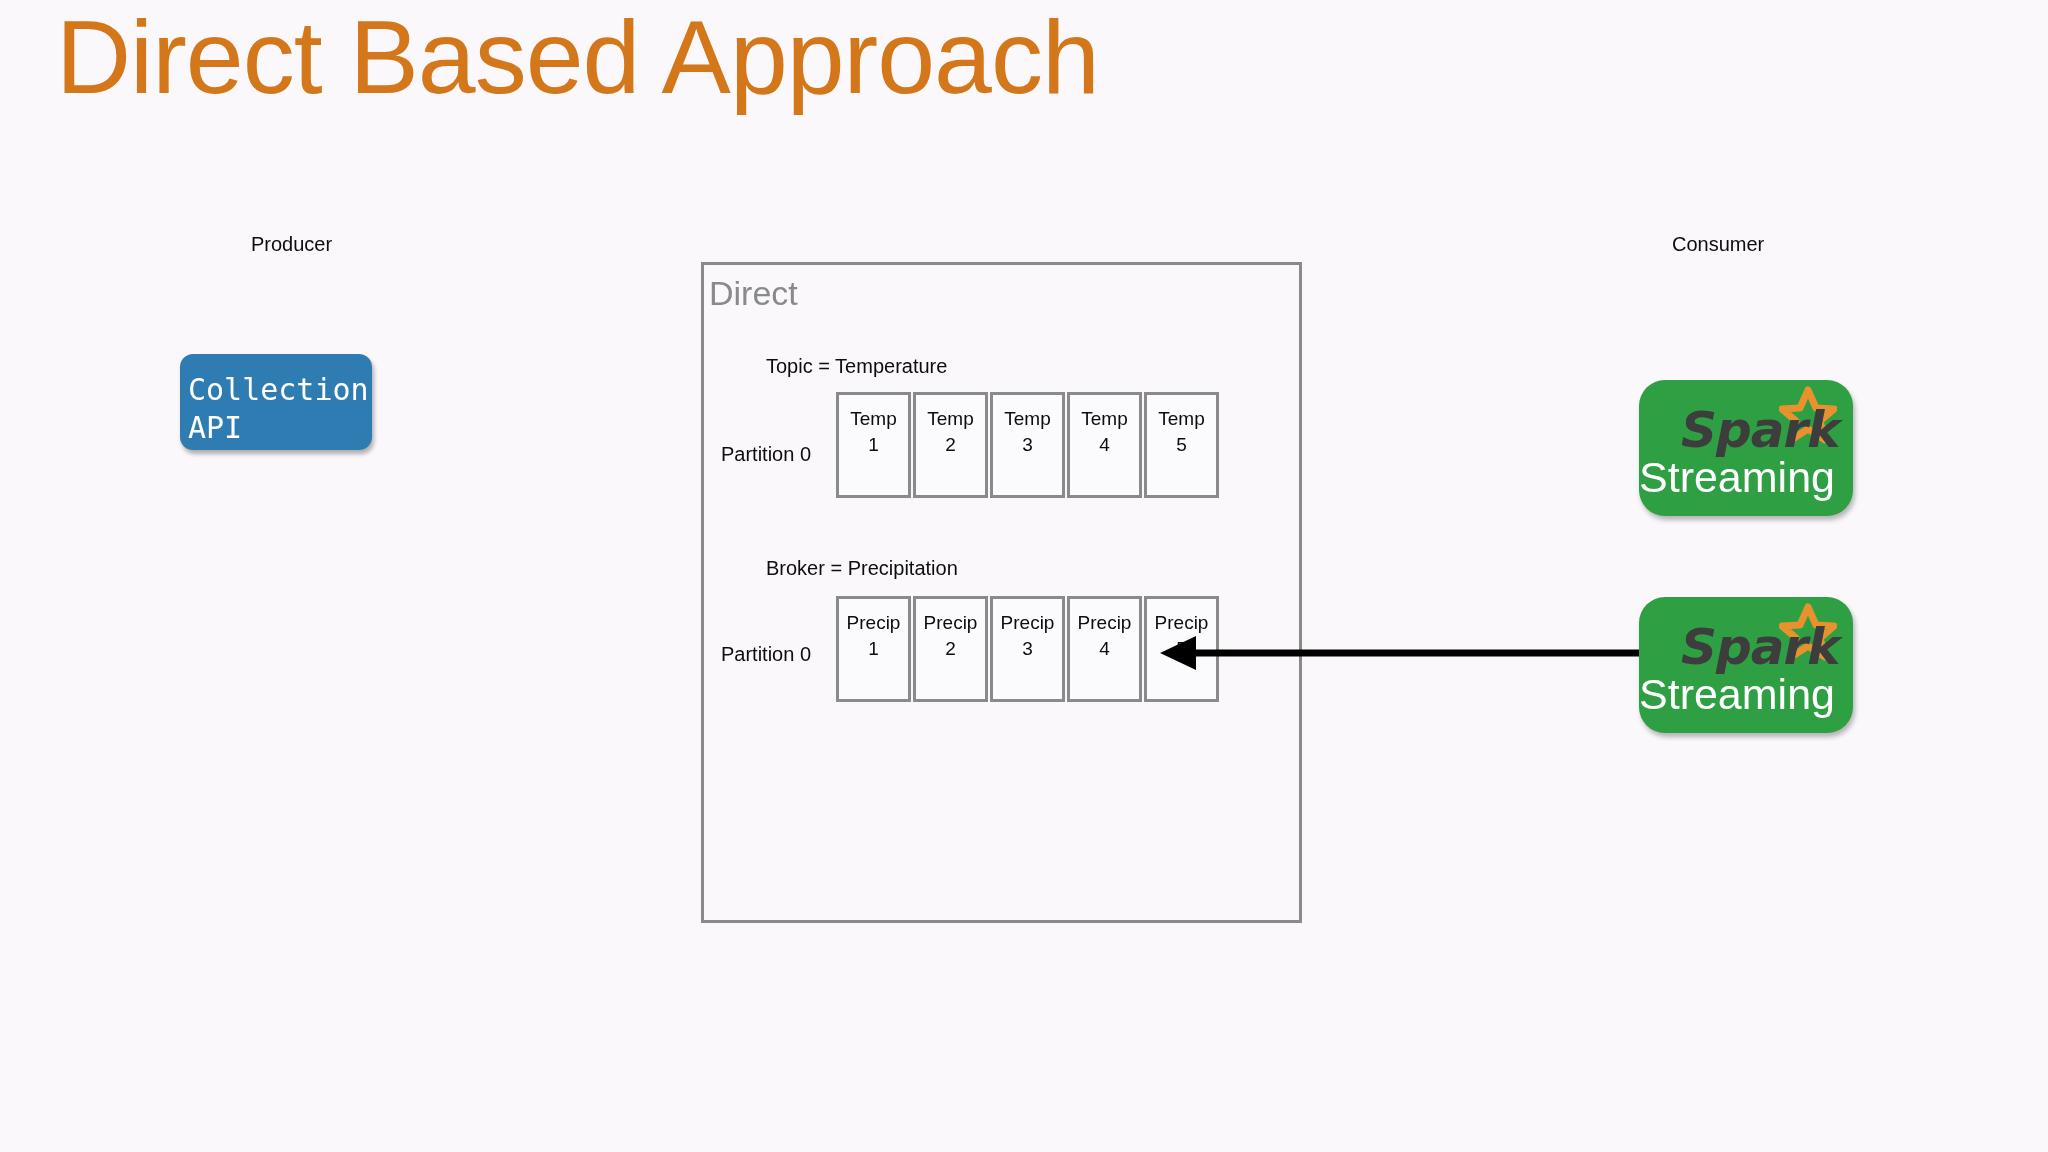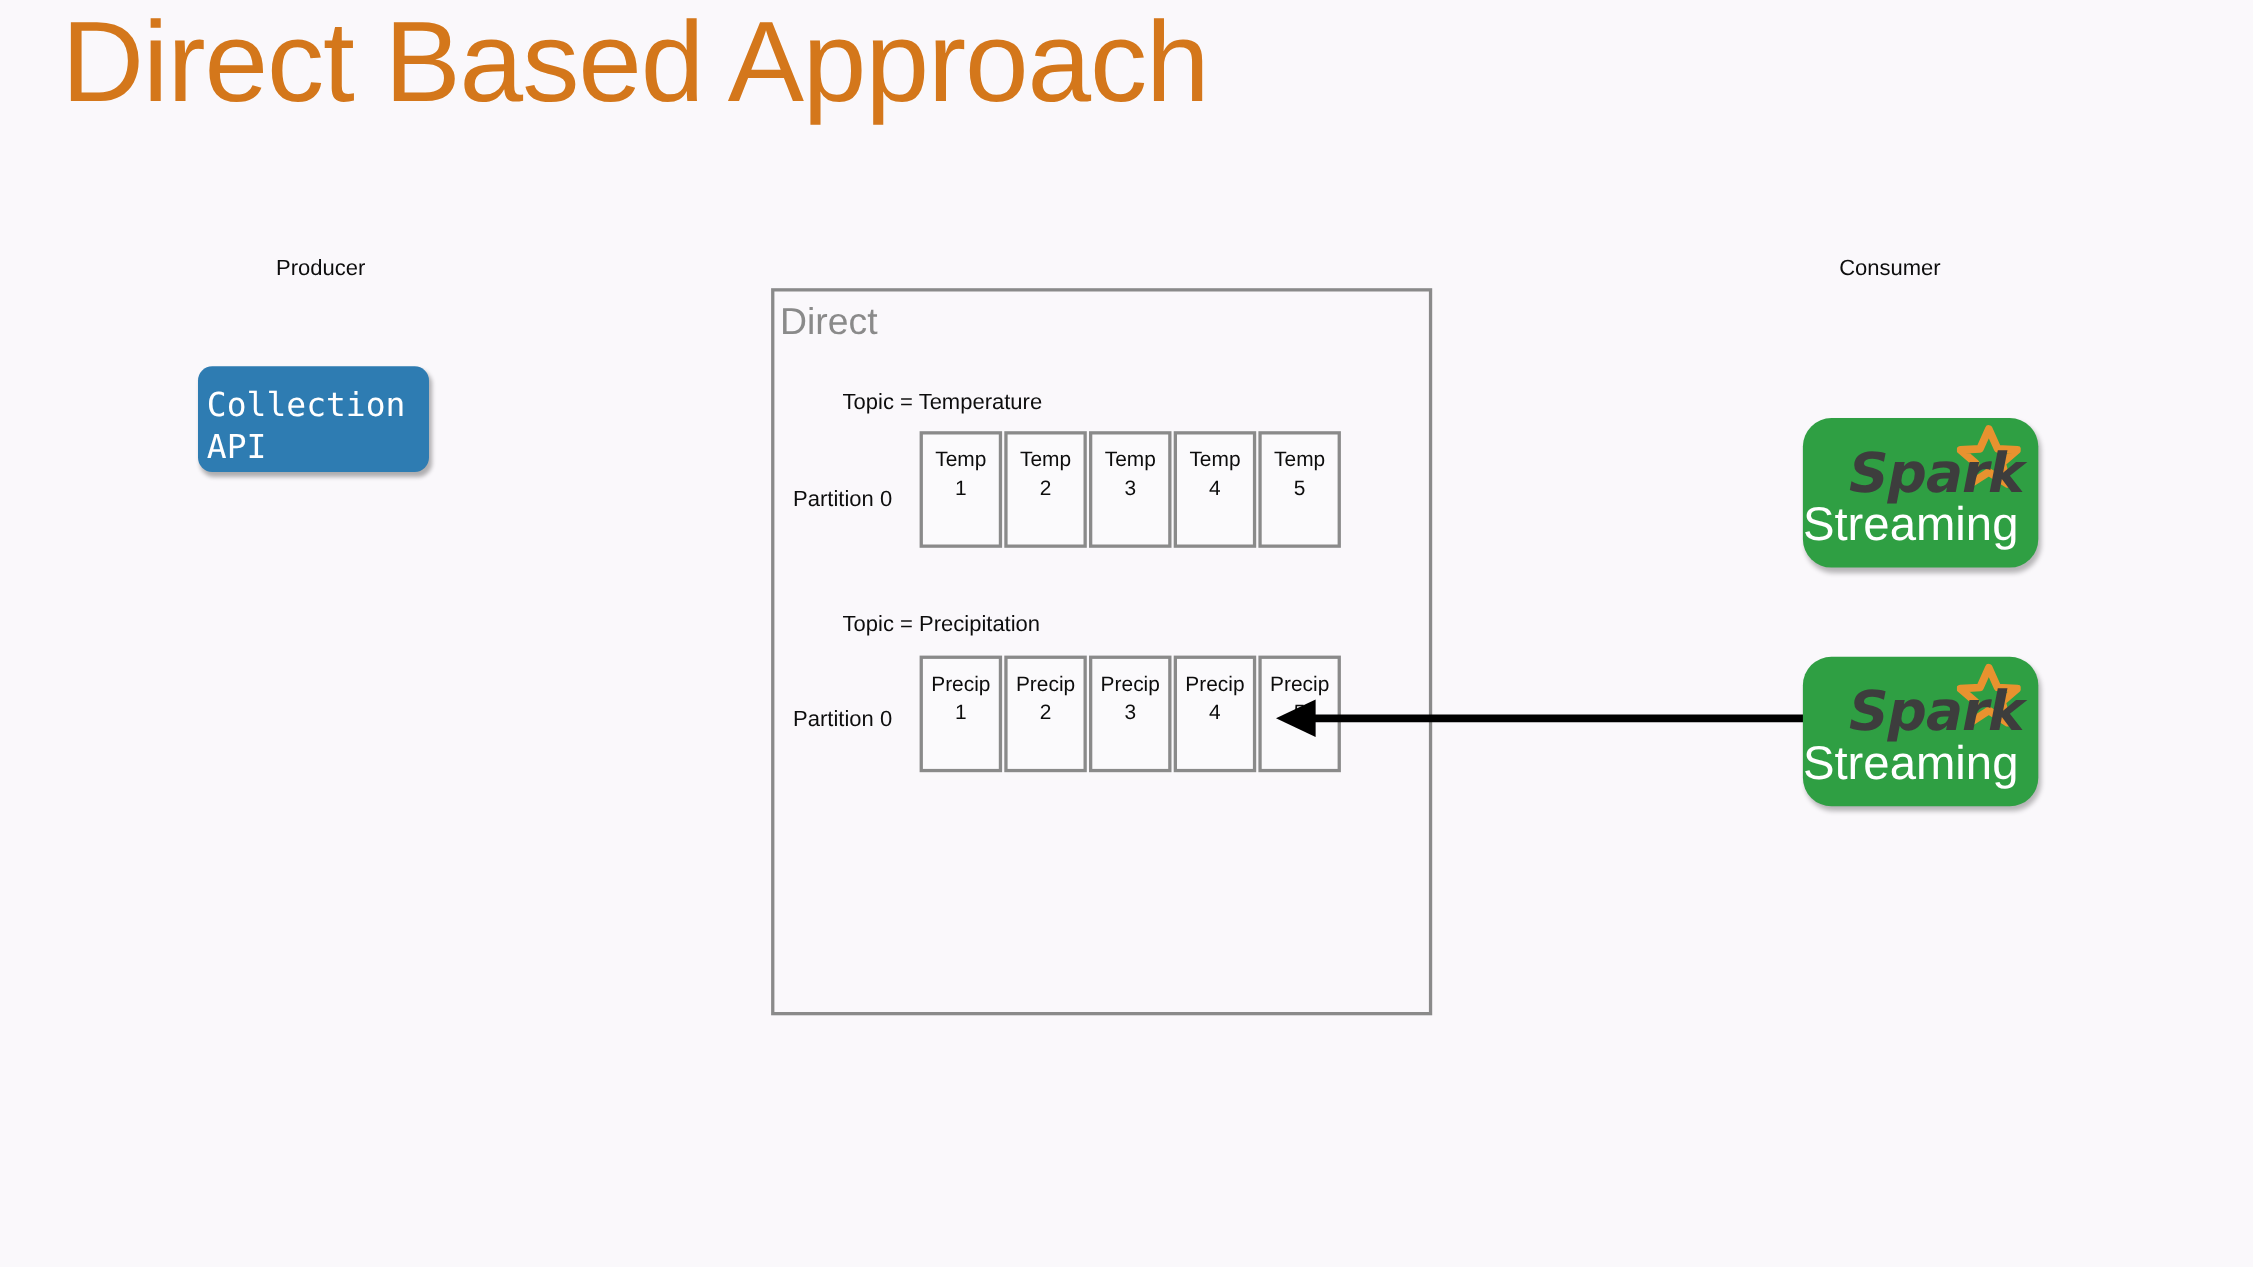"Collection" .collection-api { top: 333px -> 354px; width: 210px -> 192px }
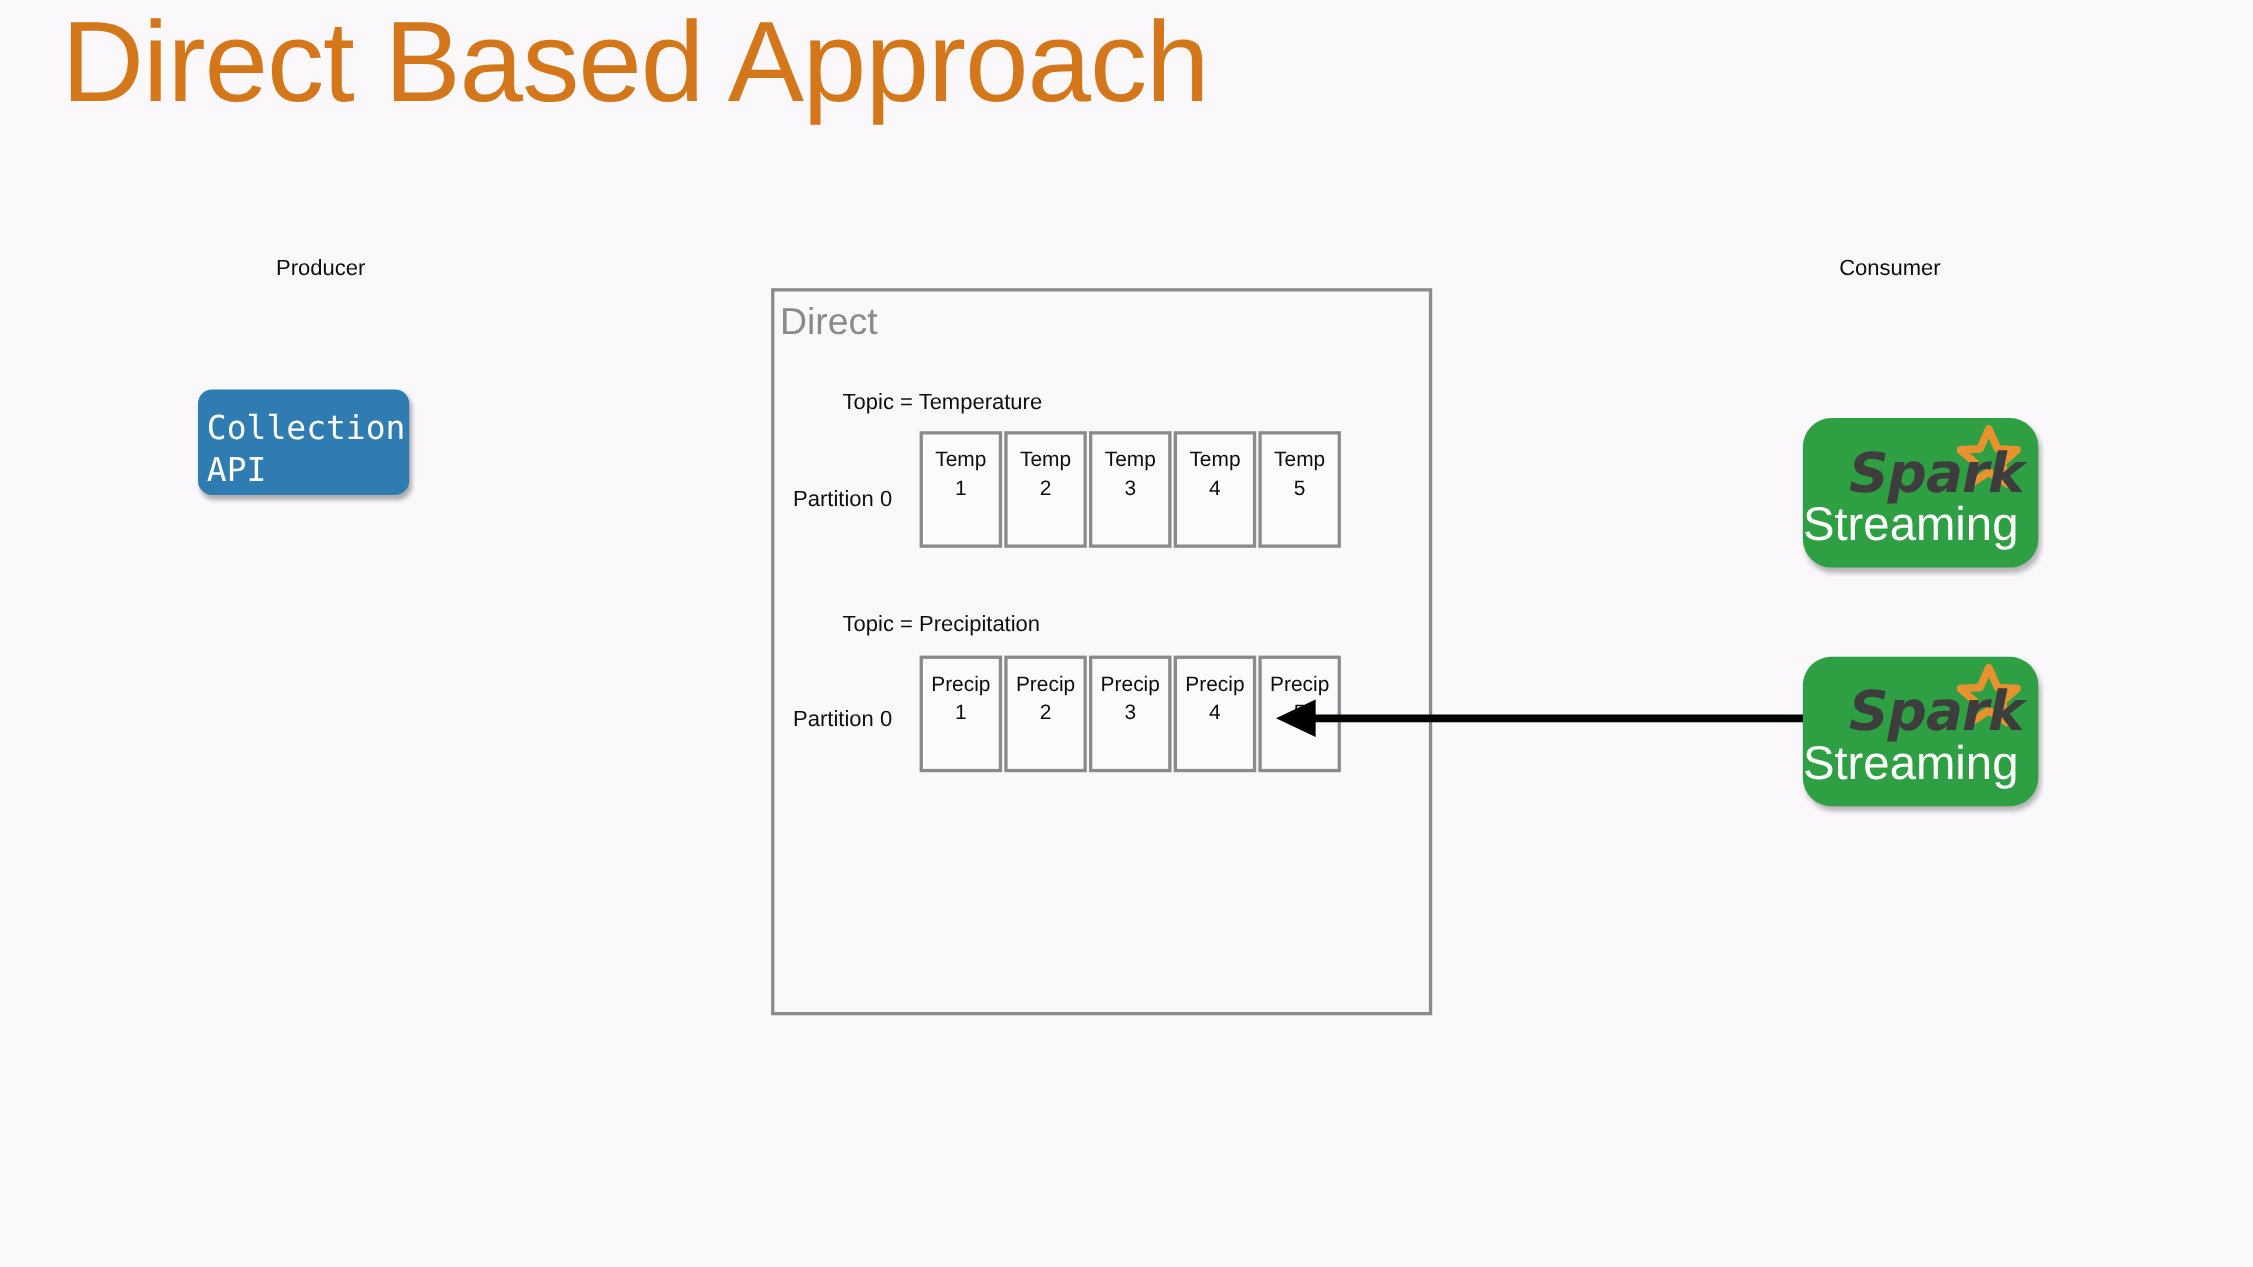"Topic = Precipitation" div.topic-label { text: Topic -> Broker }
